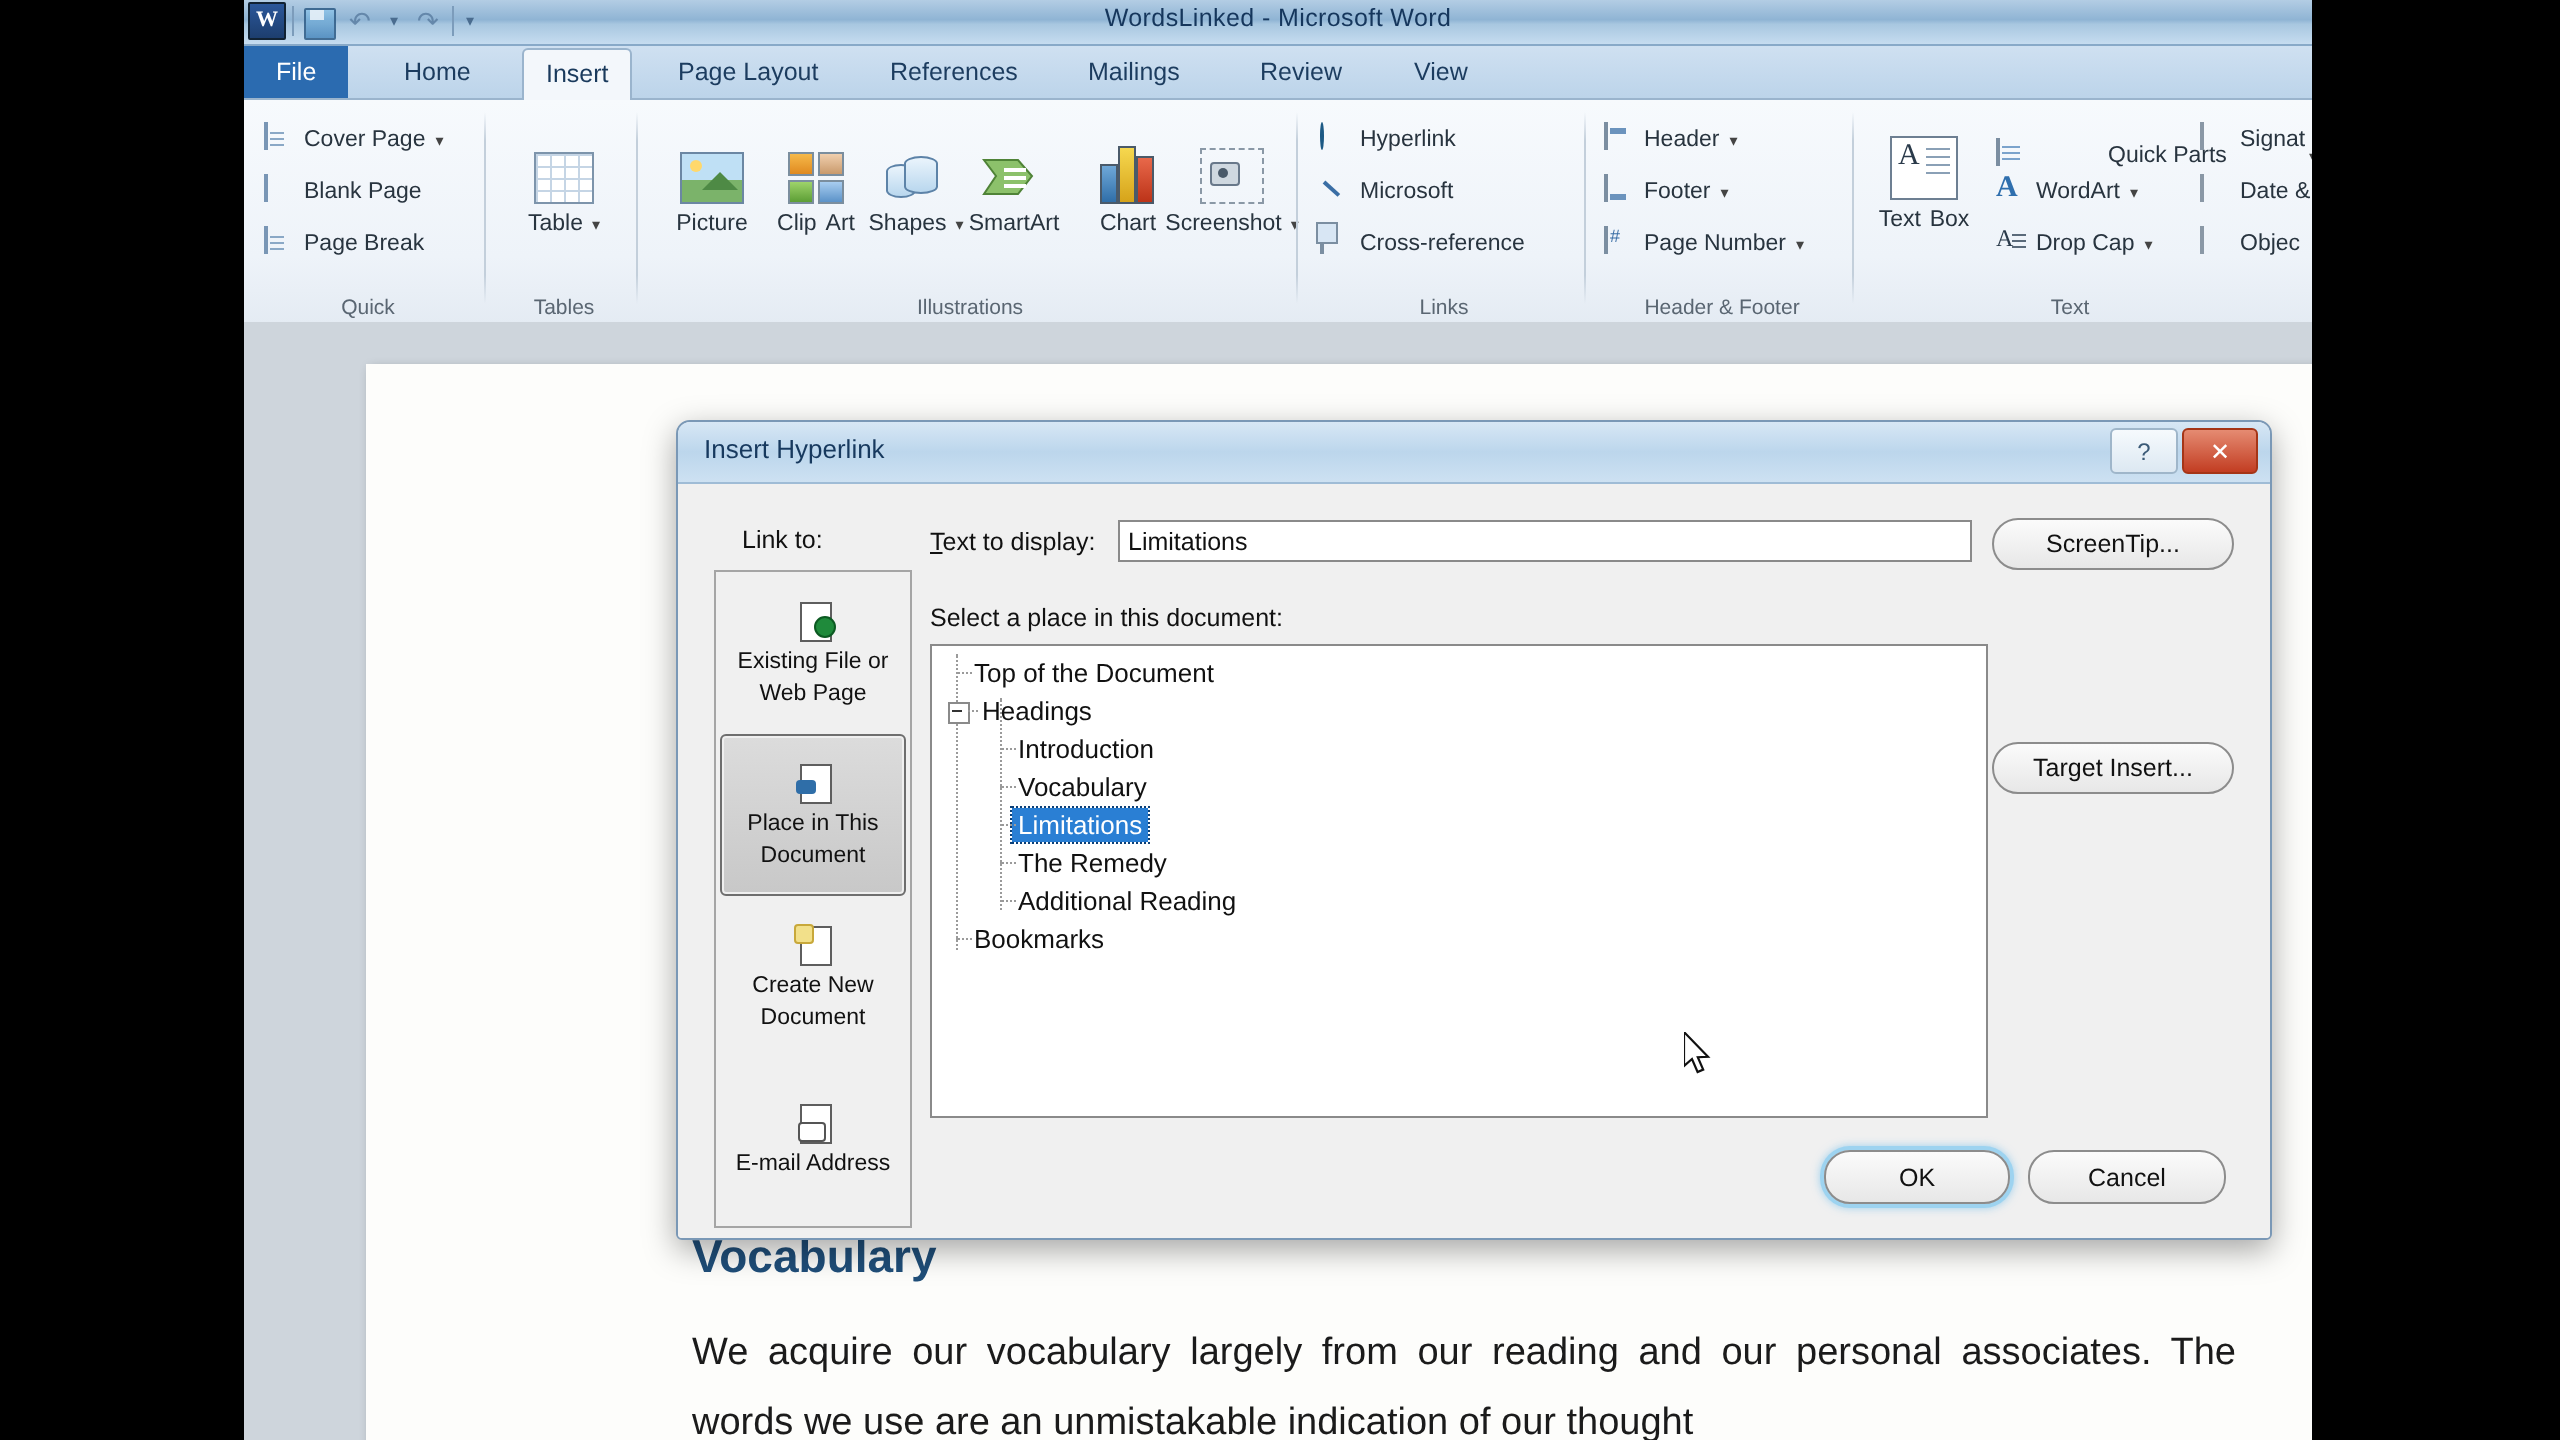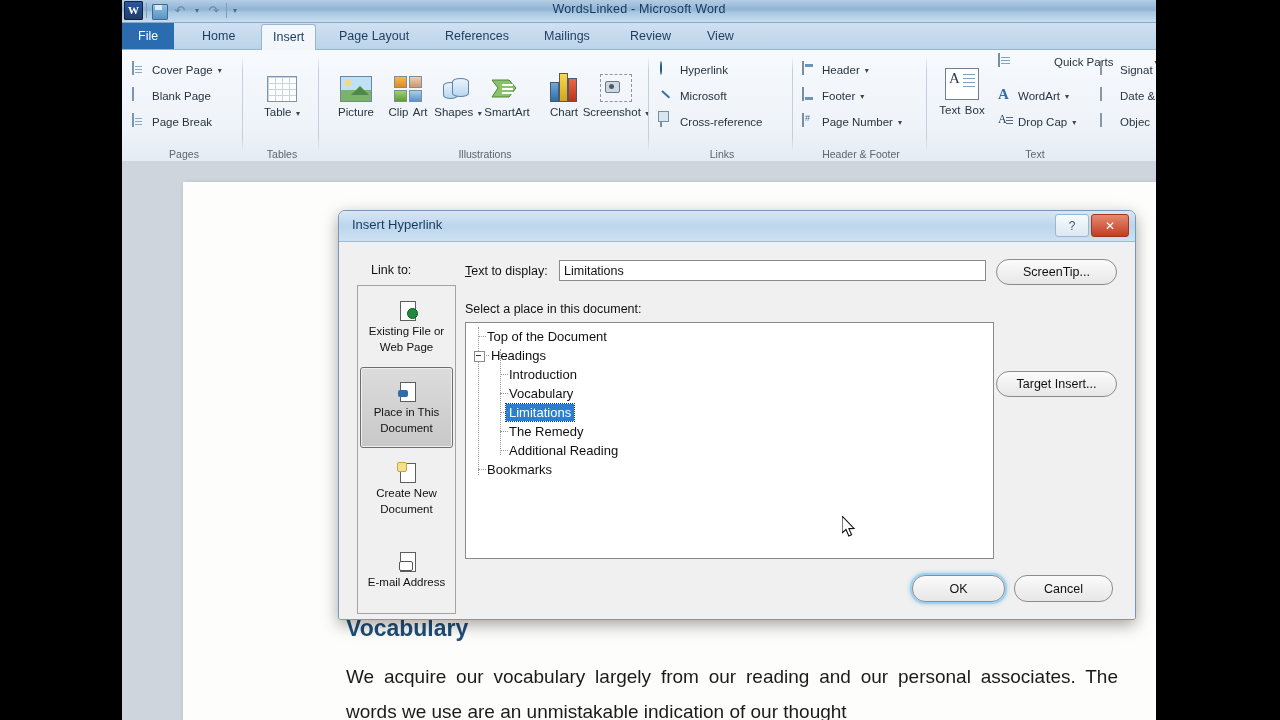"Quick Parts" div.smbtn { top: 0 -> 16px }
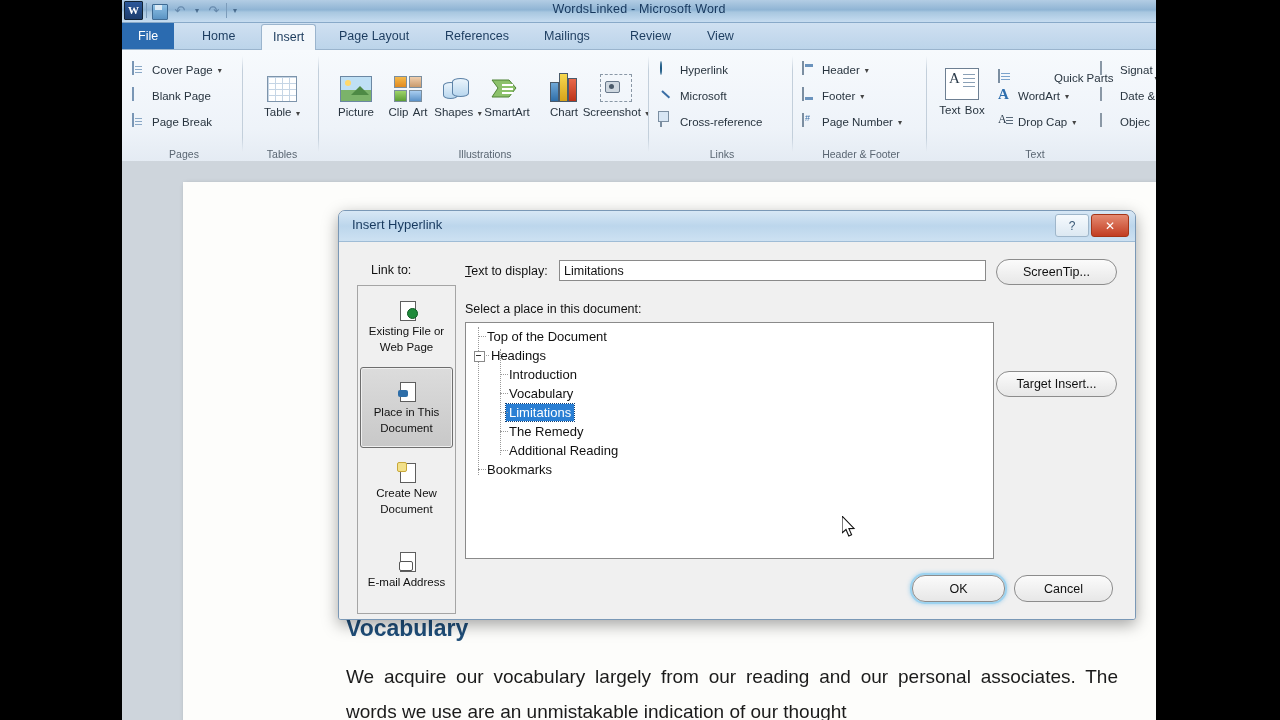"Pages" div.glabel { text: Pages -> Quick }
